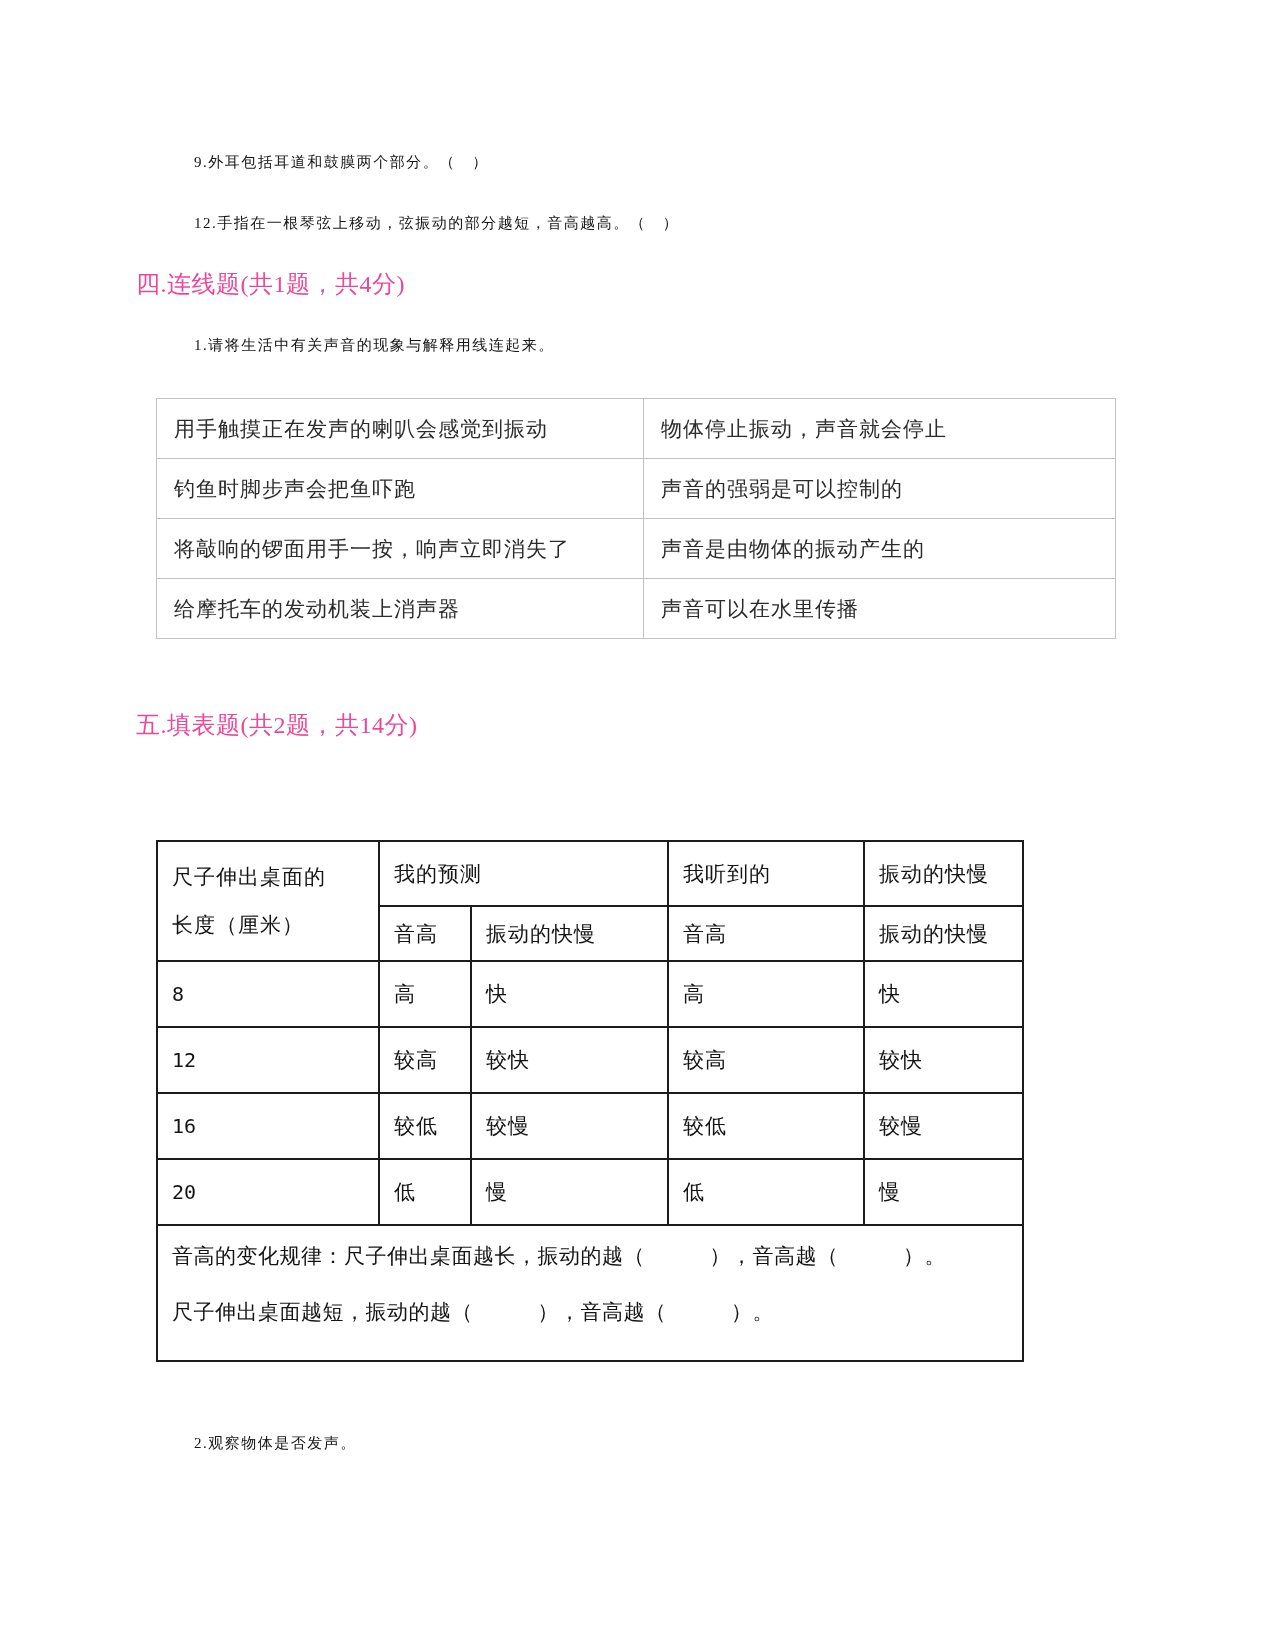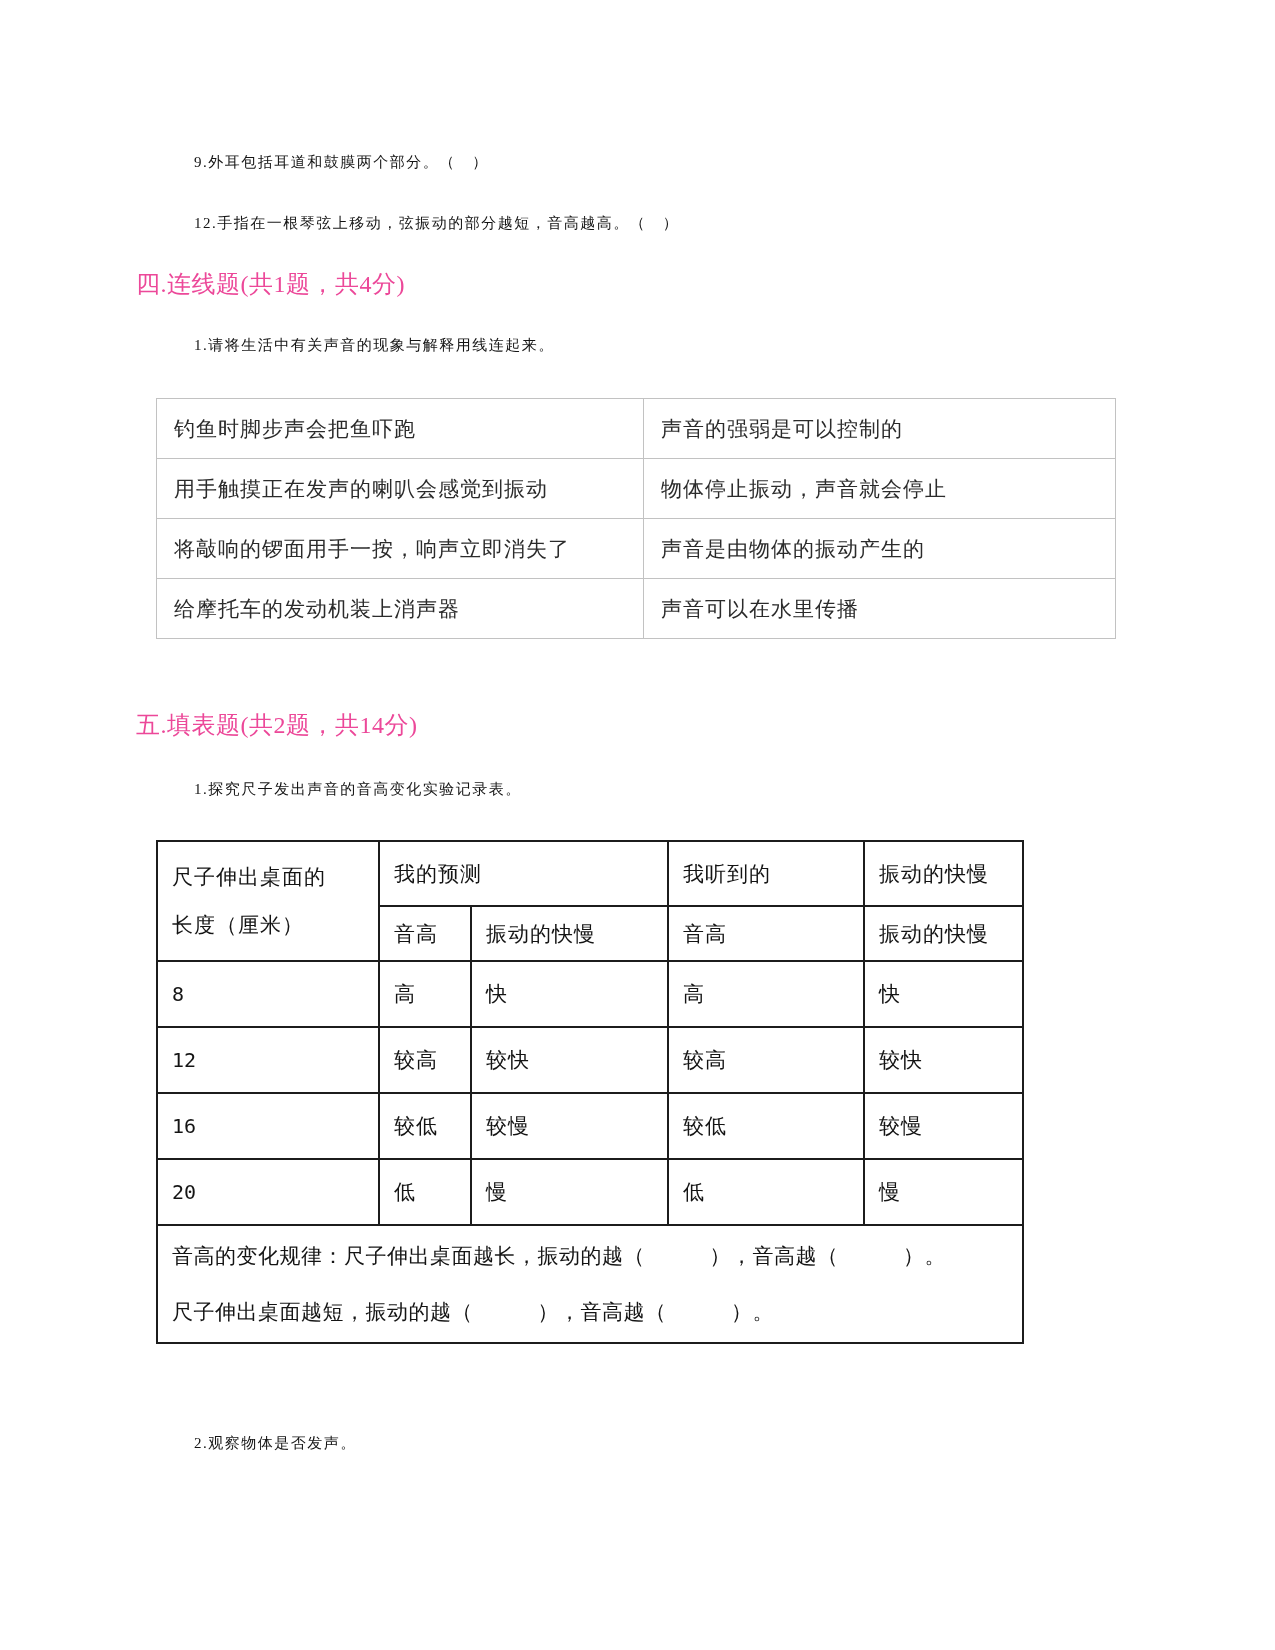"钓鱼时脚步声会把鱼吓跑" tr { order: before "用手触摸正在发声的喇叭会感觉到振动" -> after "用手触摸正在发声的喇叭会感觉到振动" }
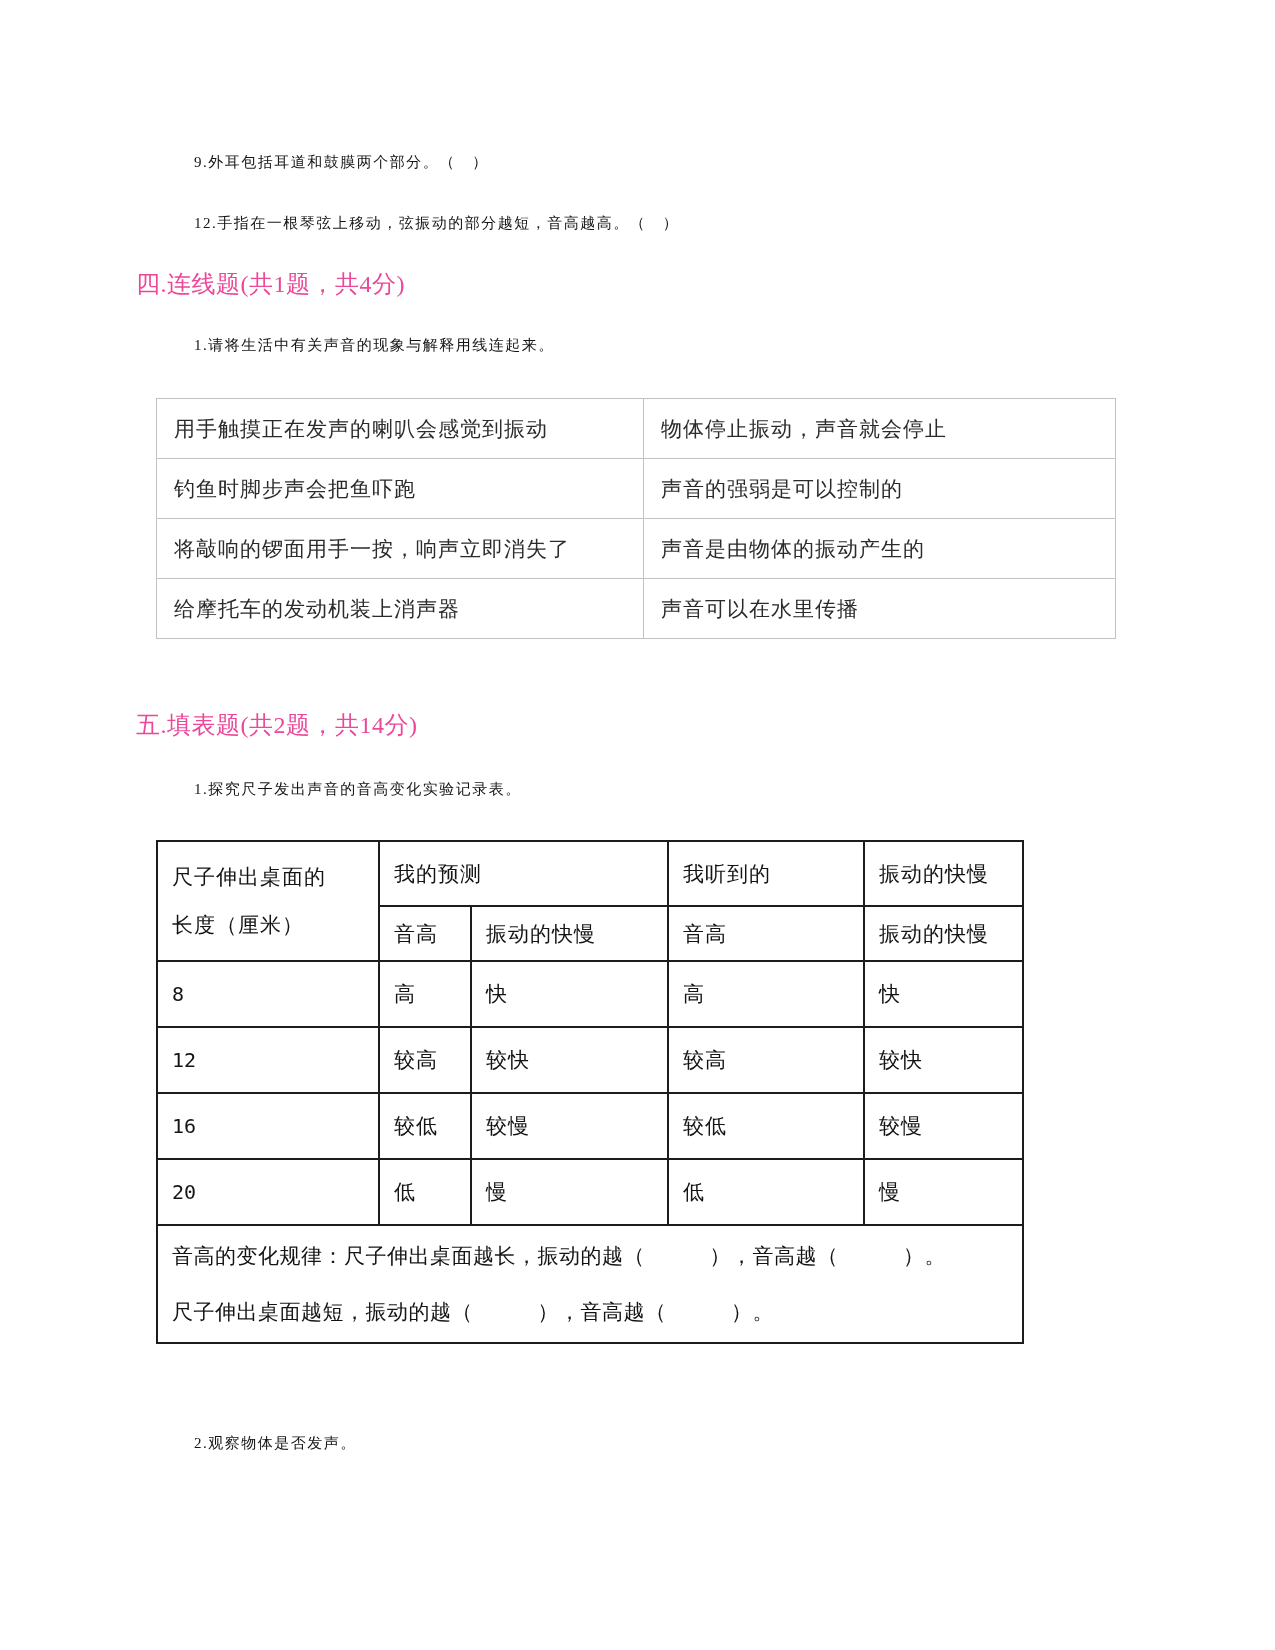"1.探究尺子发出声音的音高变化实验记录表。" div.body-text { html: <div>1.探究尺子发出声音的音高变化实验记录表。</div> -> none }
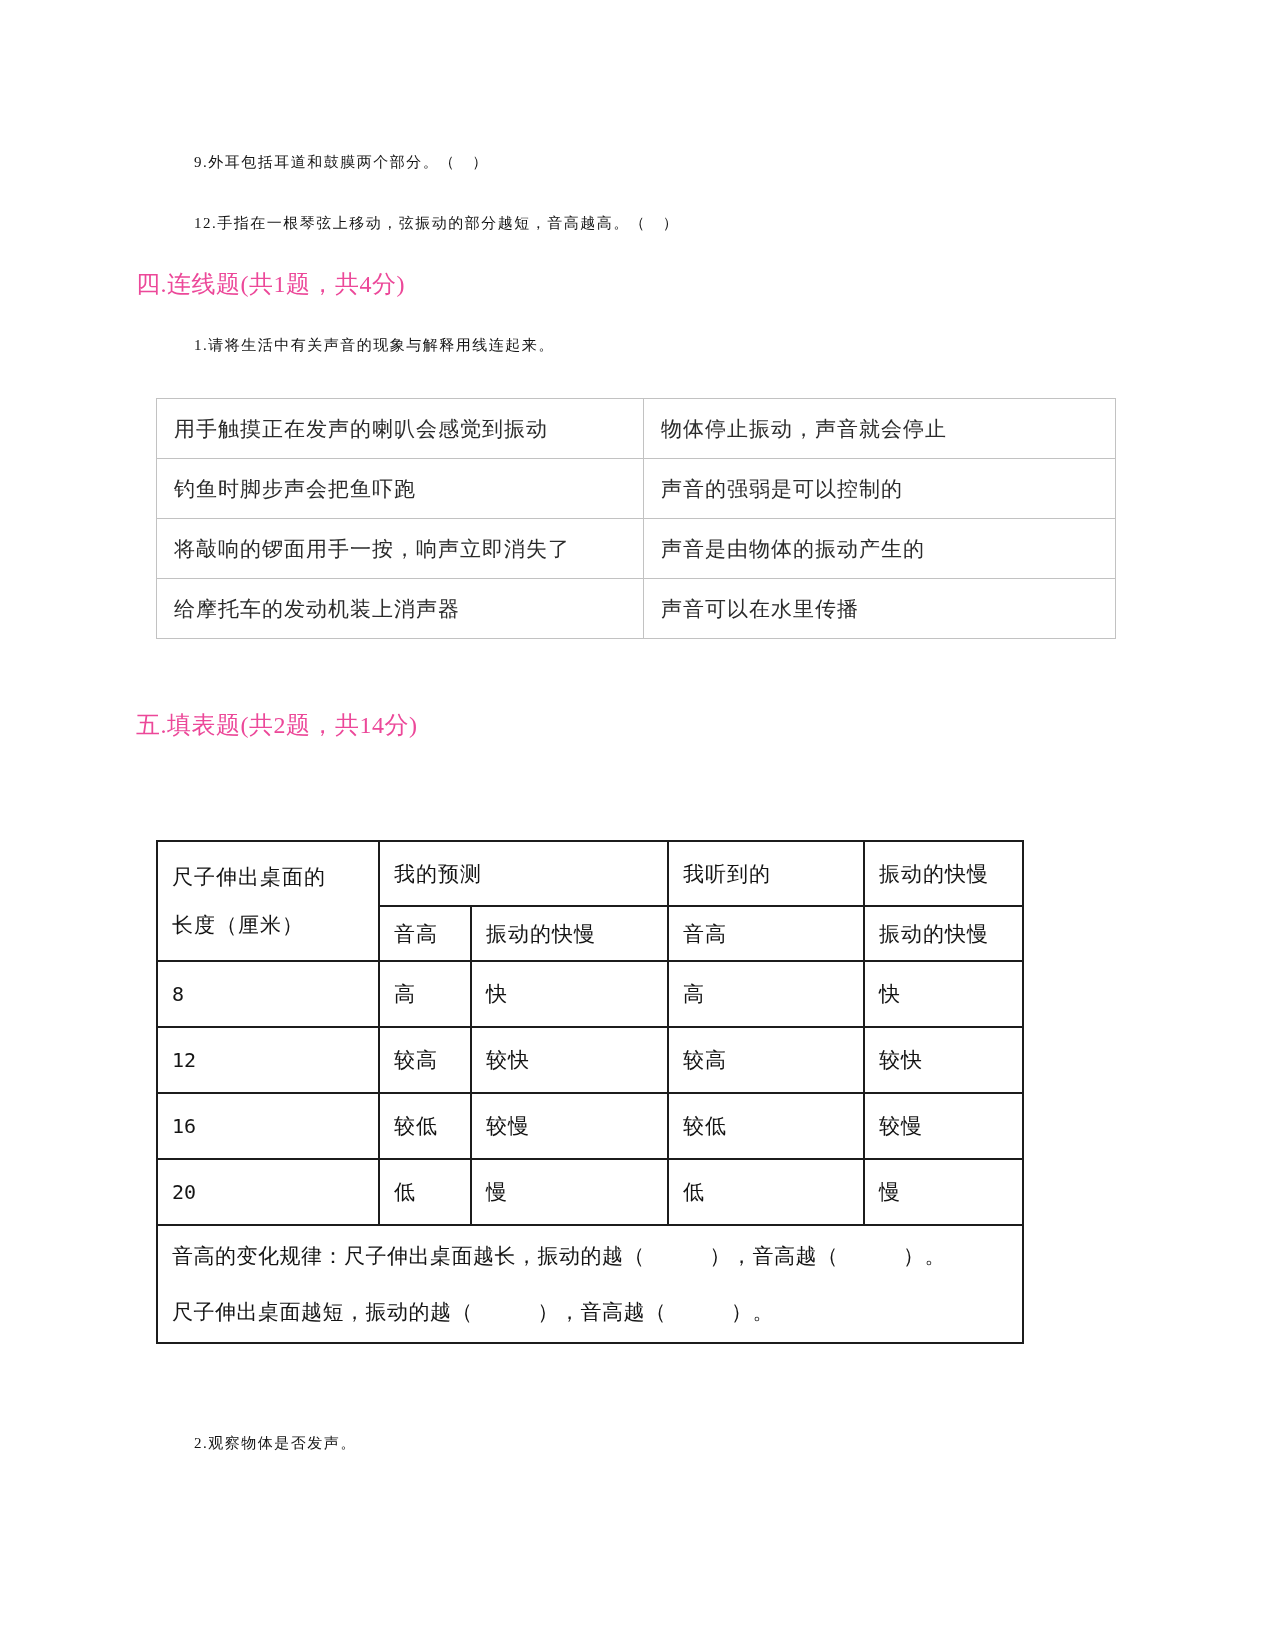"音高的变化规律：尺子伸出桌面越长，振动的越（ ），音高越（ ）。" .experiment-table .conclusion-cell { padding: 2px 10px 2px 14px -> 2px 10px 20px 14px }
